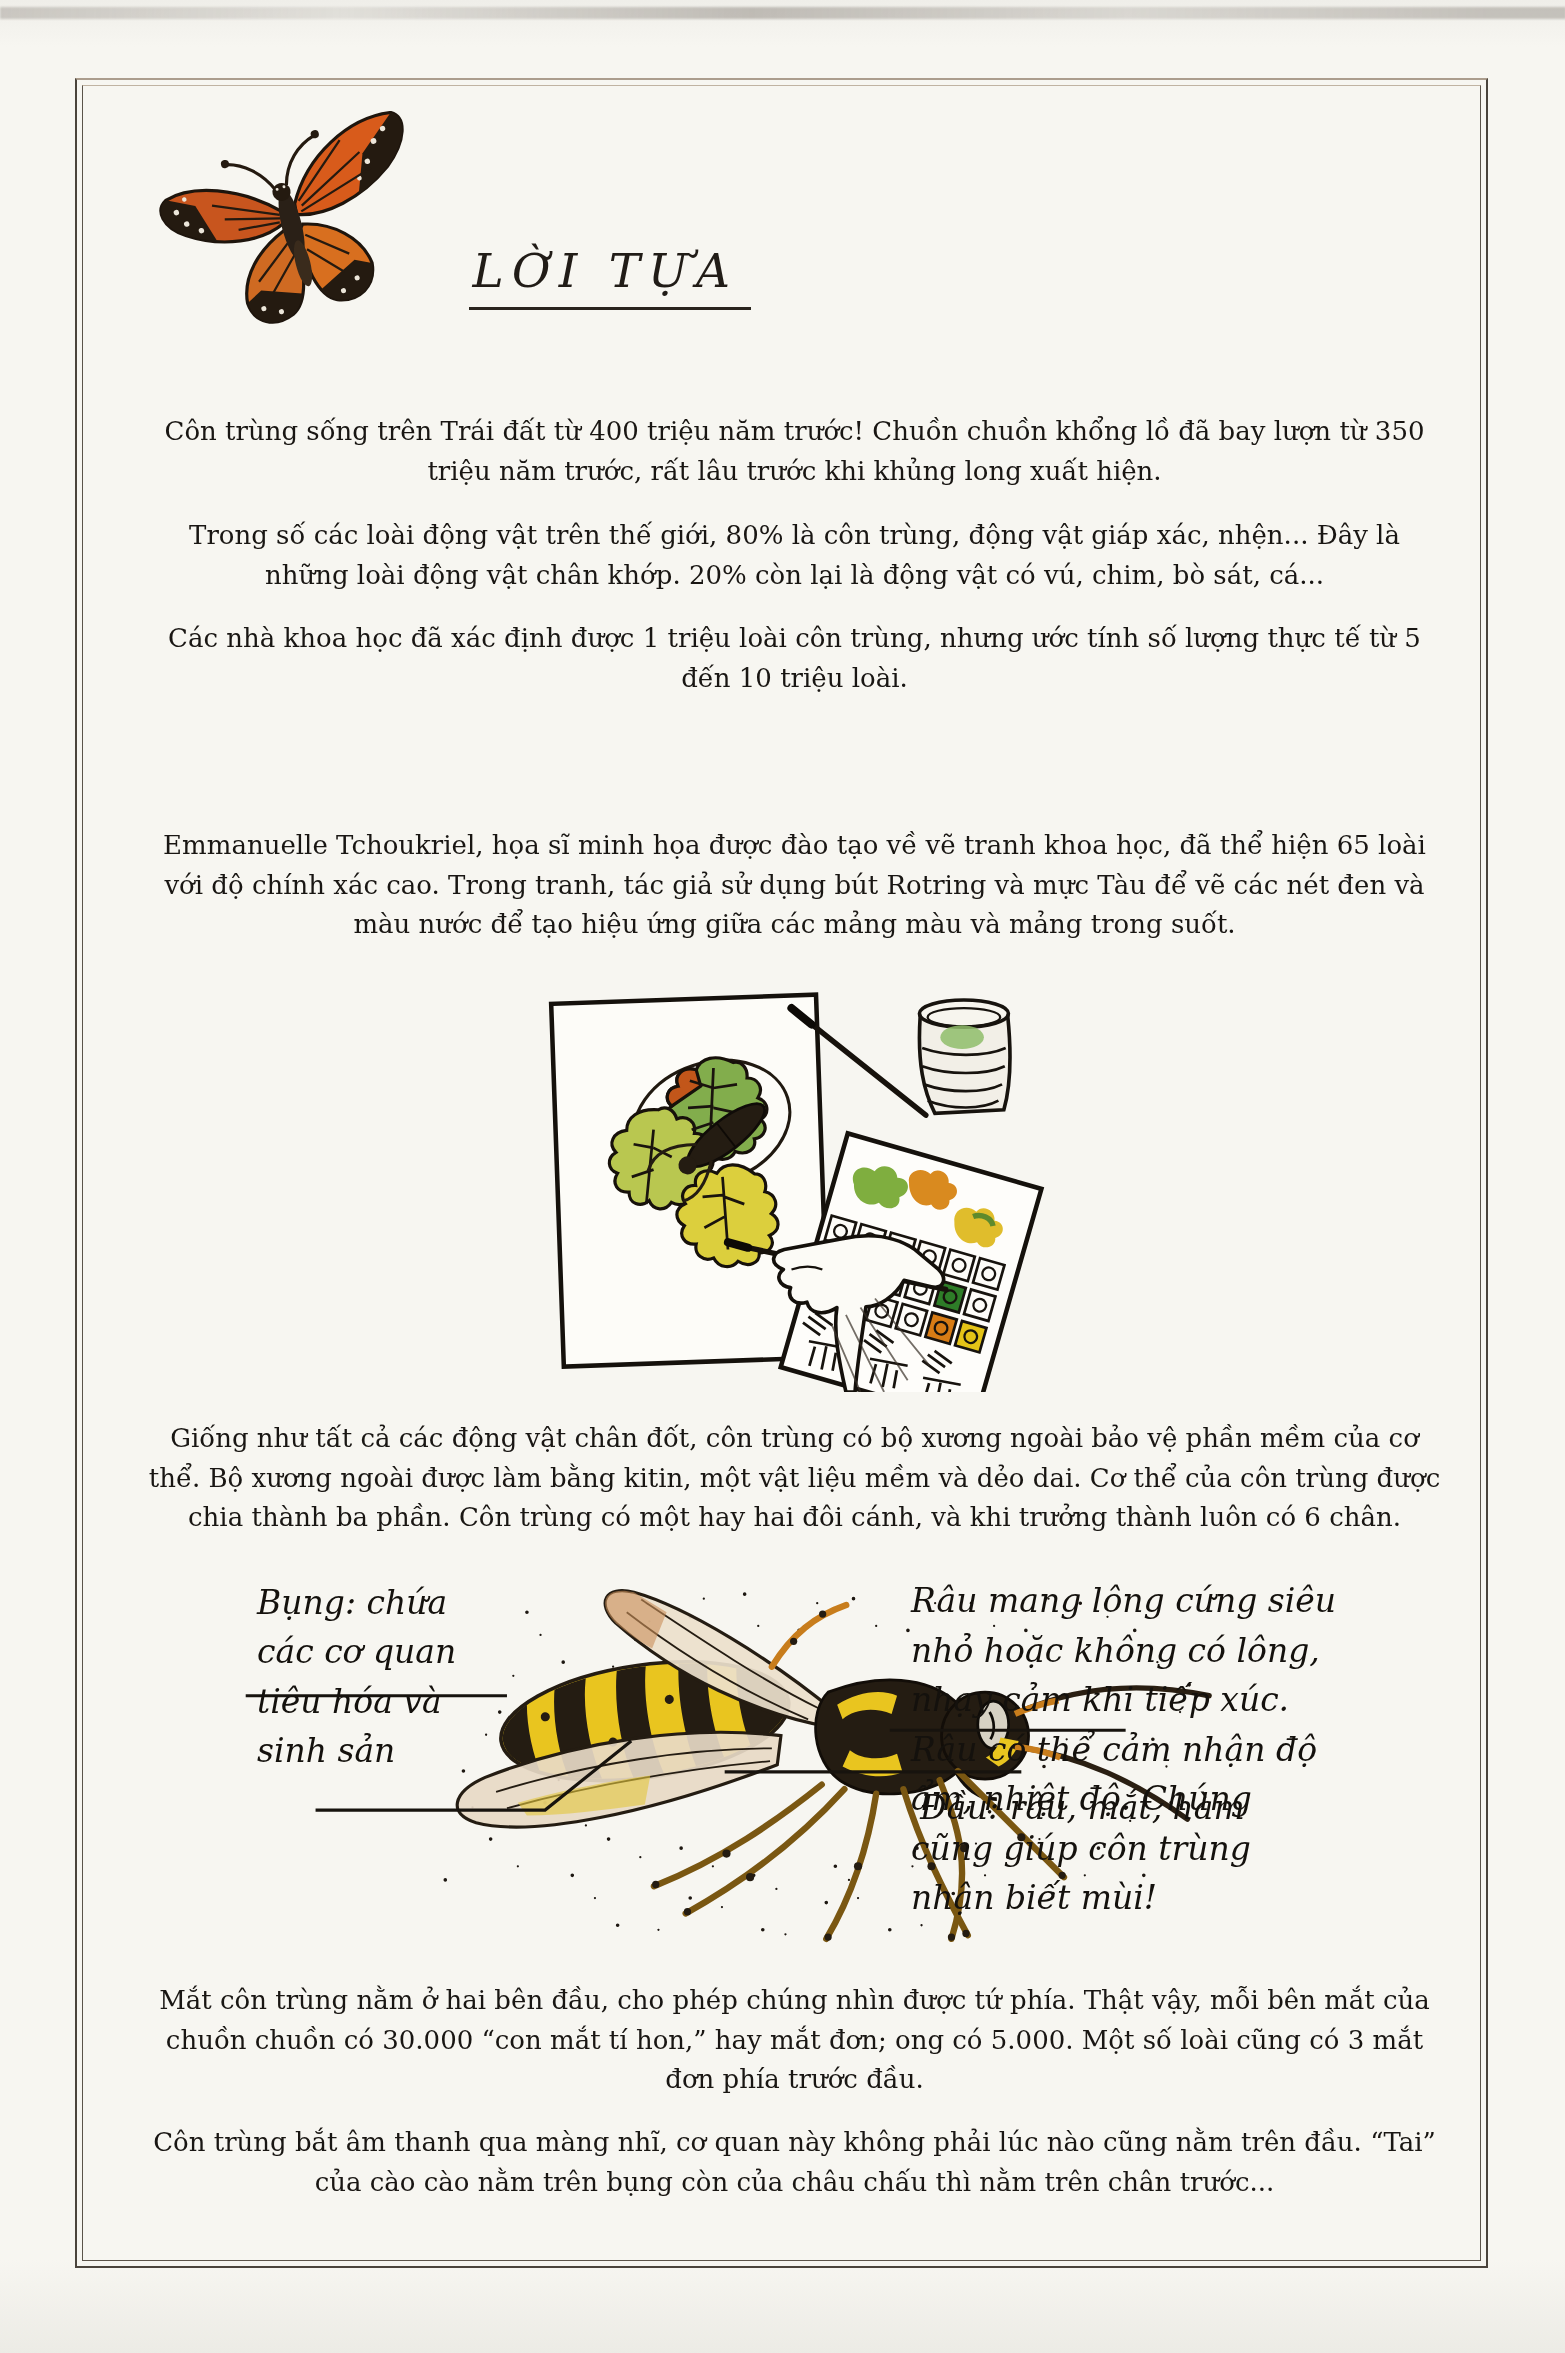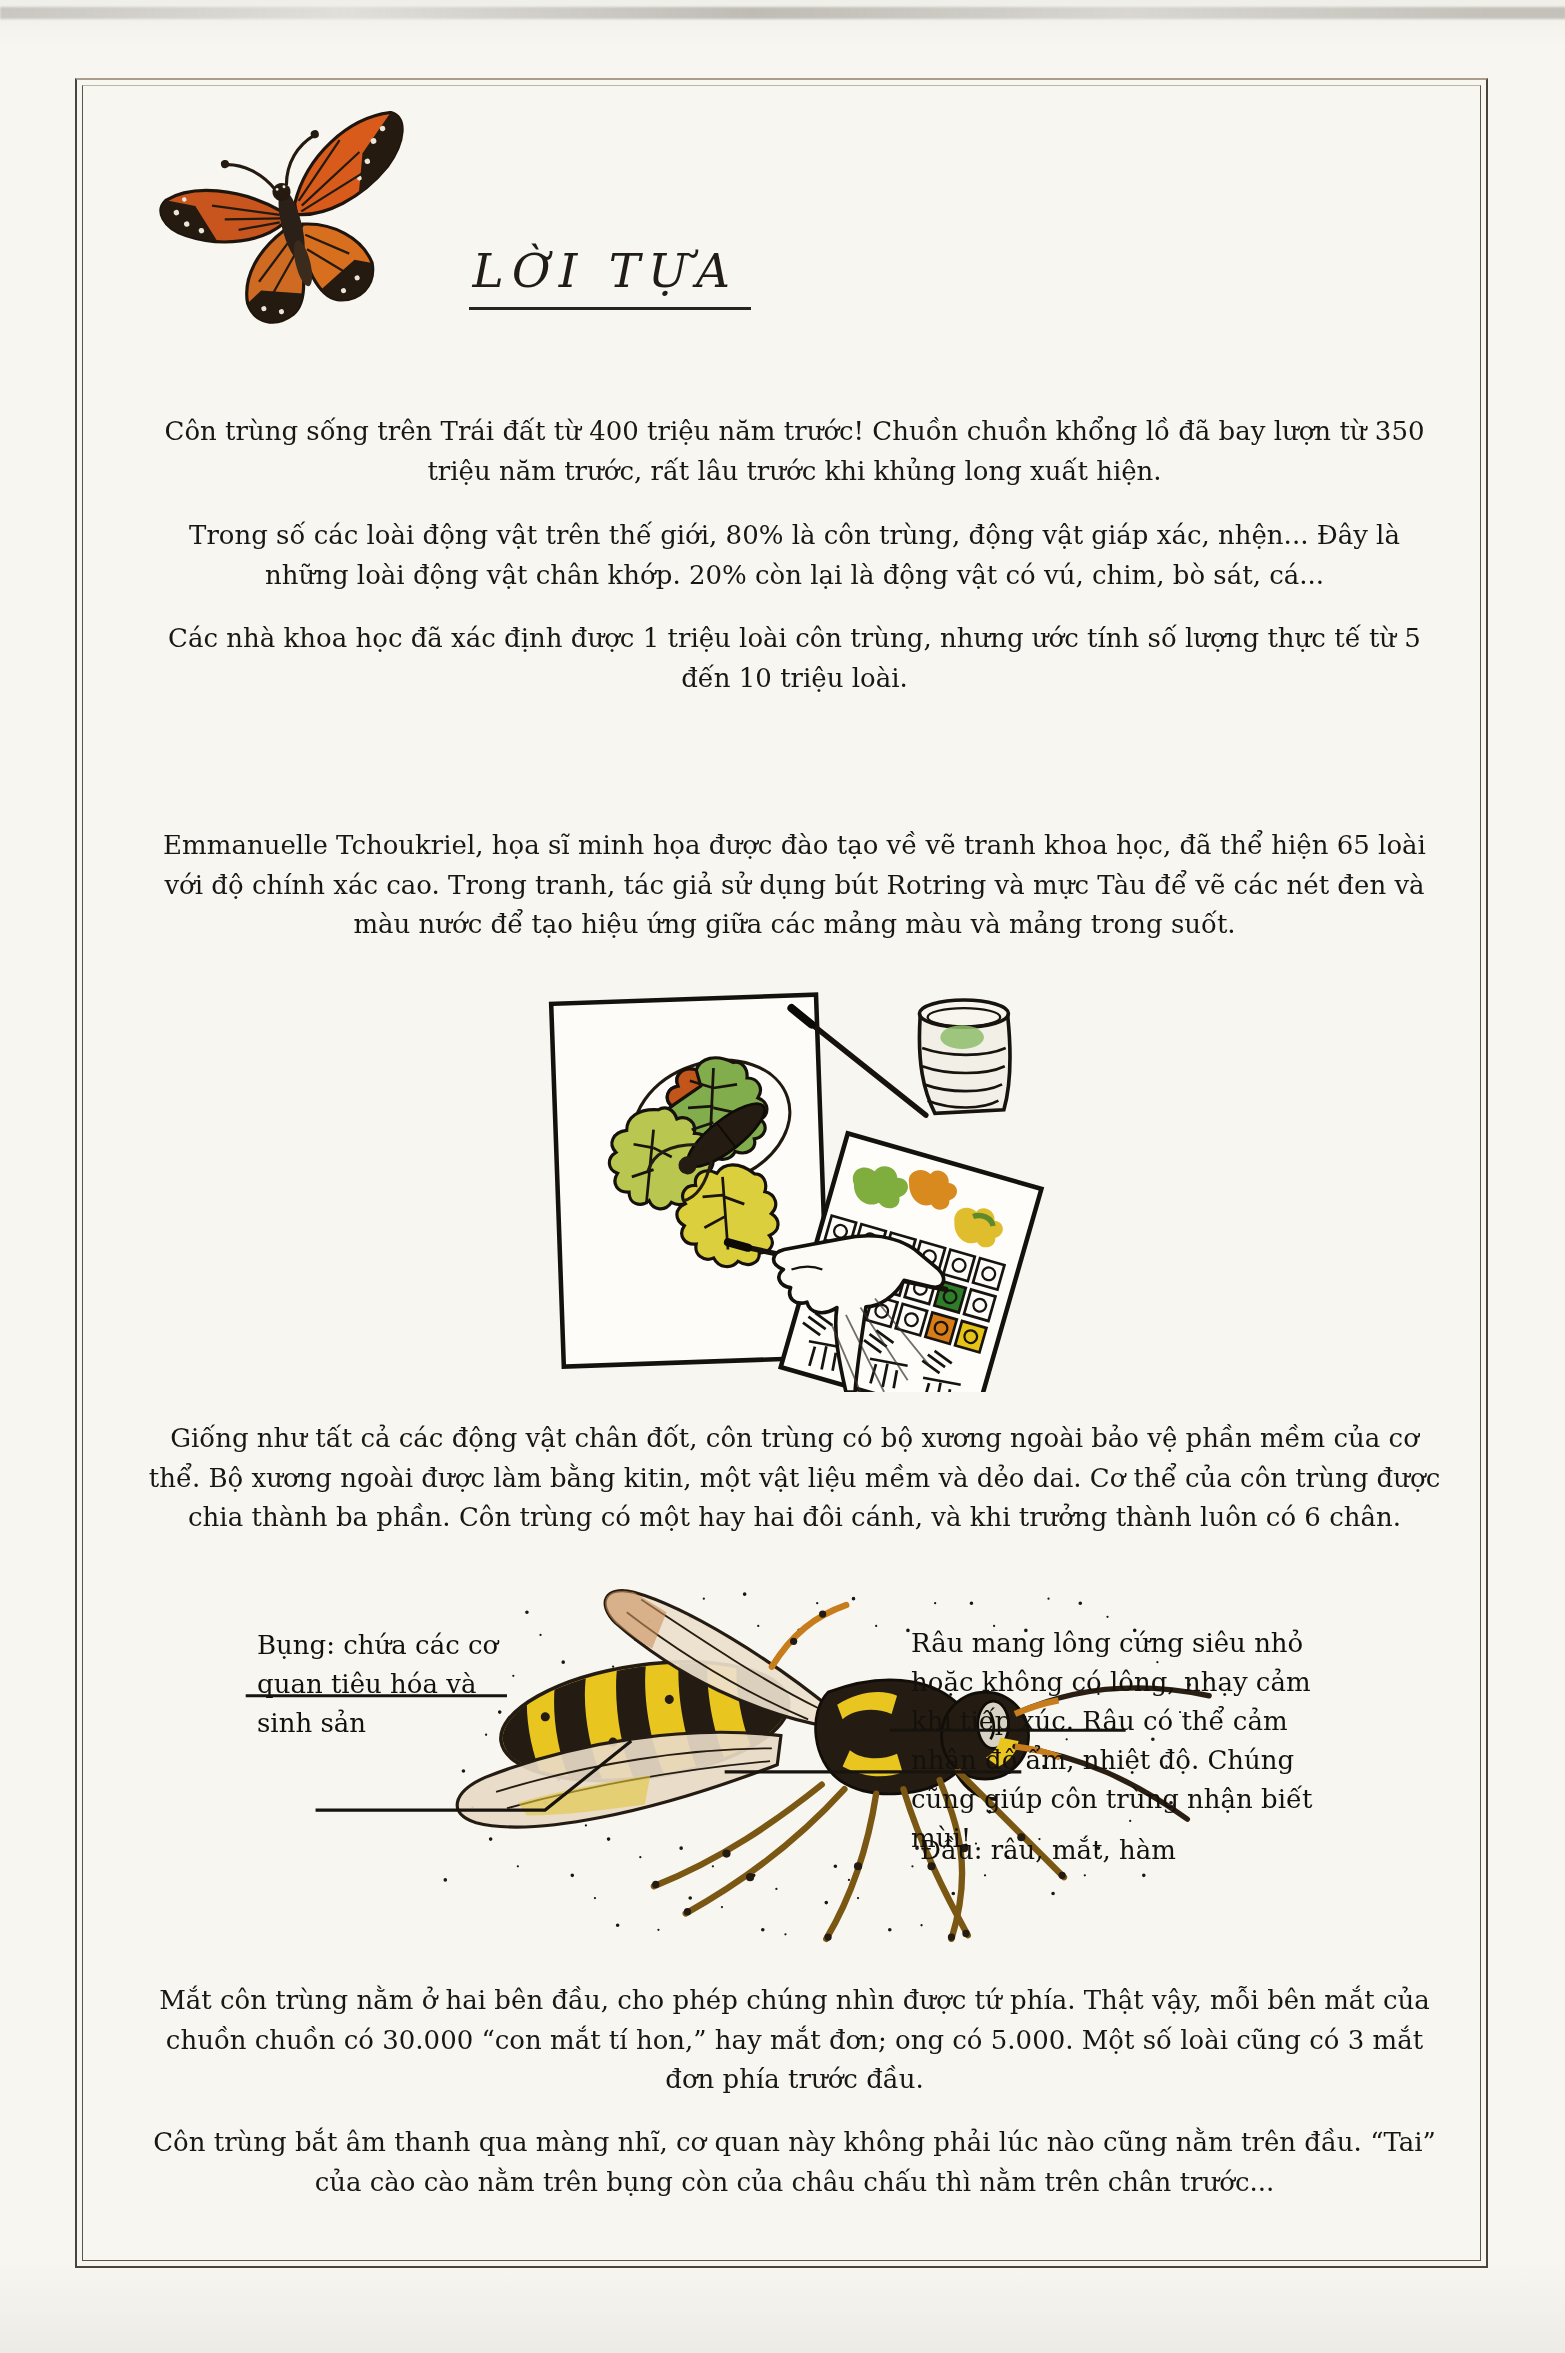"Bụng: chứa các cơ quan" .diagram-label { font-size: 26px -> 33px; font-style: none -> italic; margin-top: 48px -> none }
